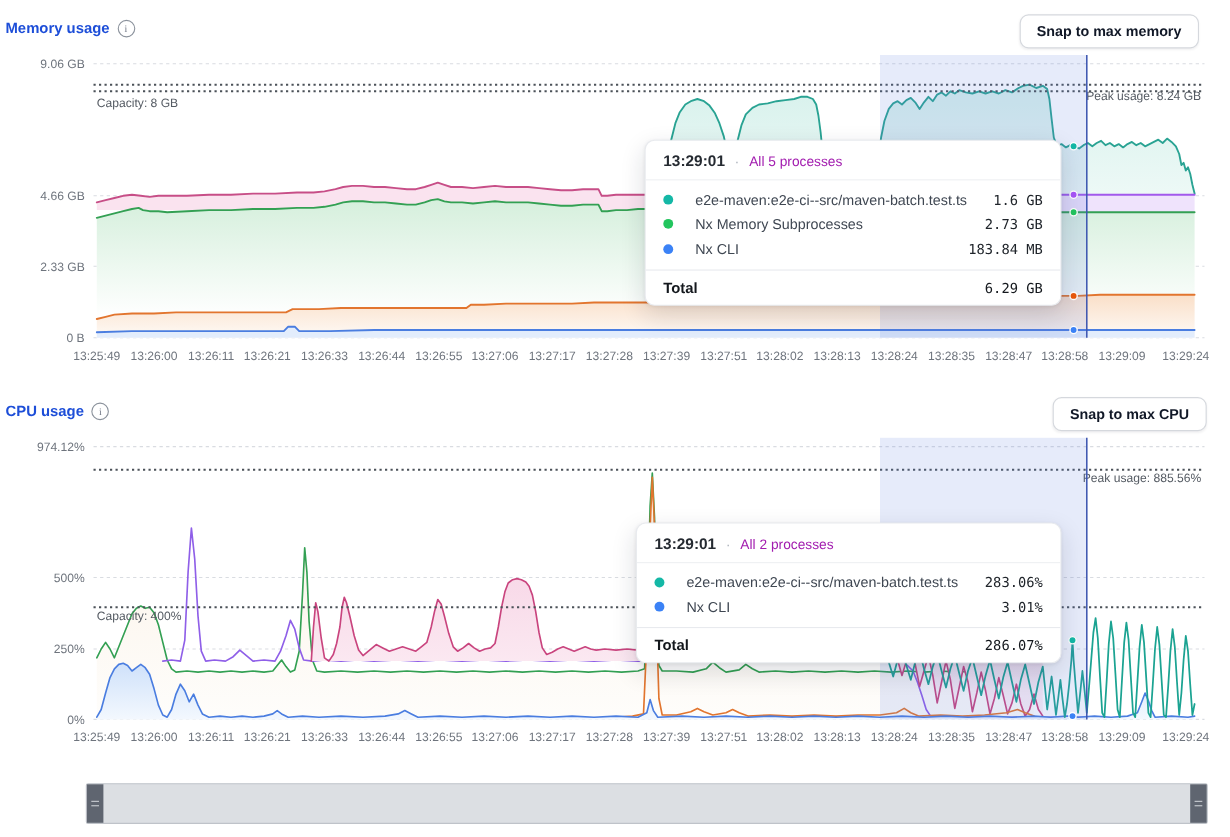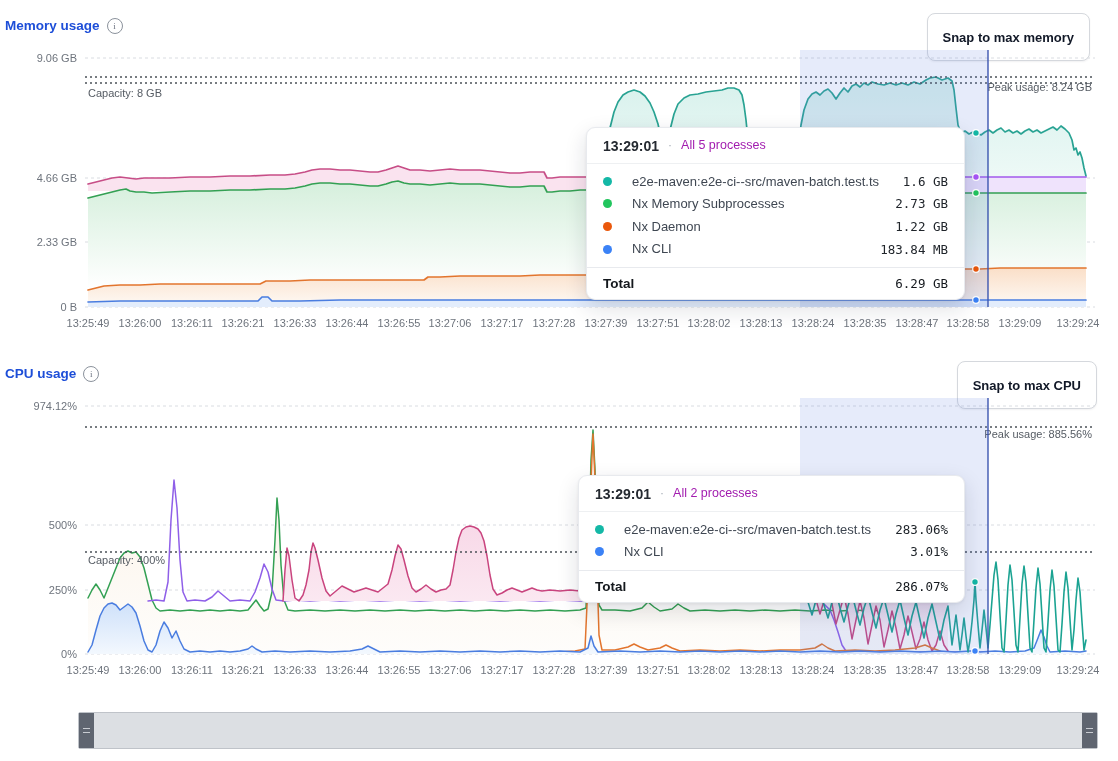"Snap to max memory" .snap-btn { height: 48px -> 31px }
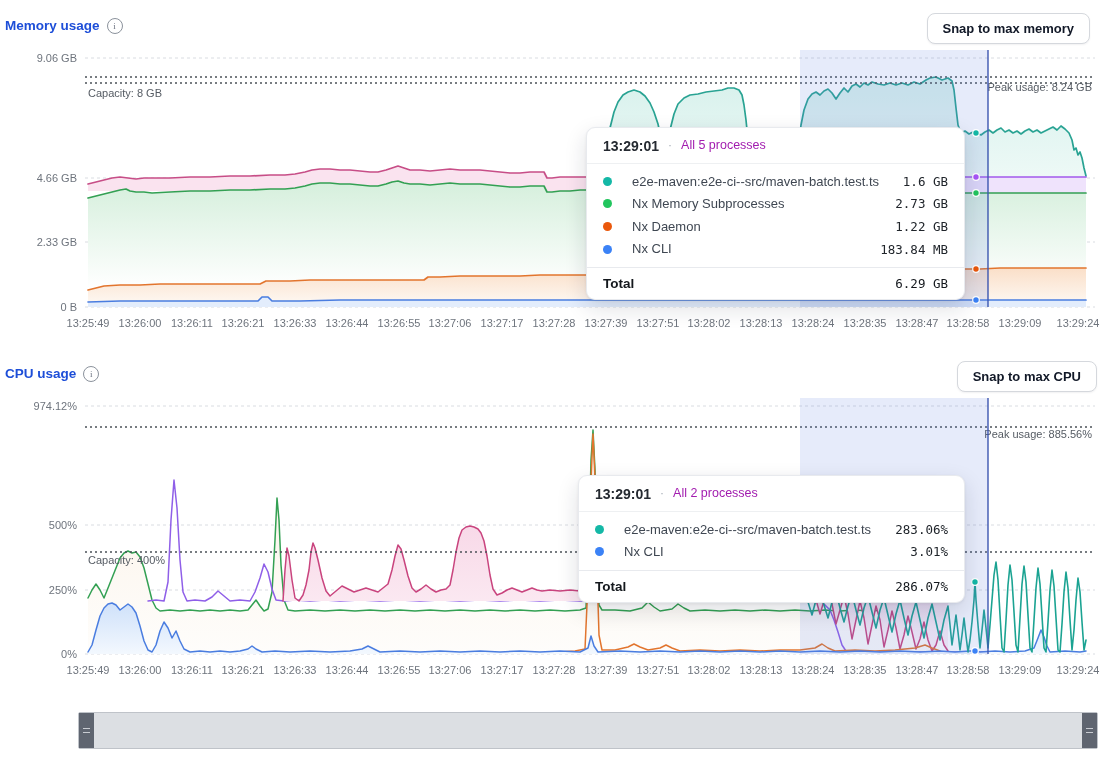"13:29:01" .t-head { align-items: flex-start -> flex-end }
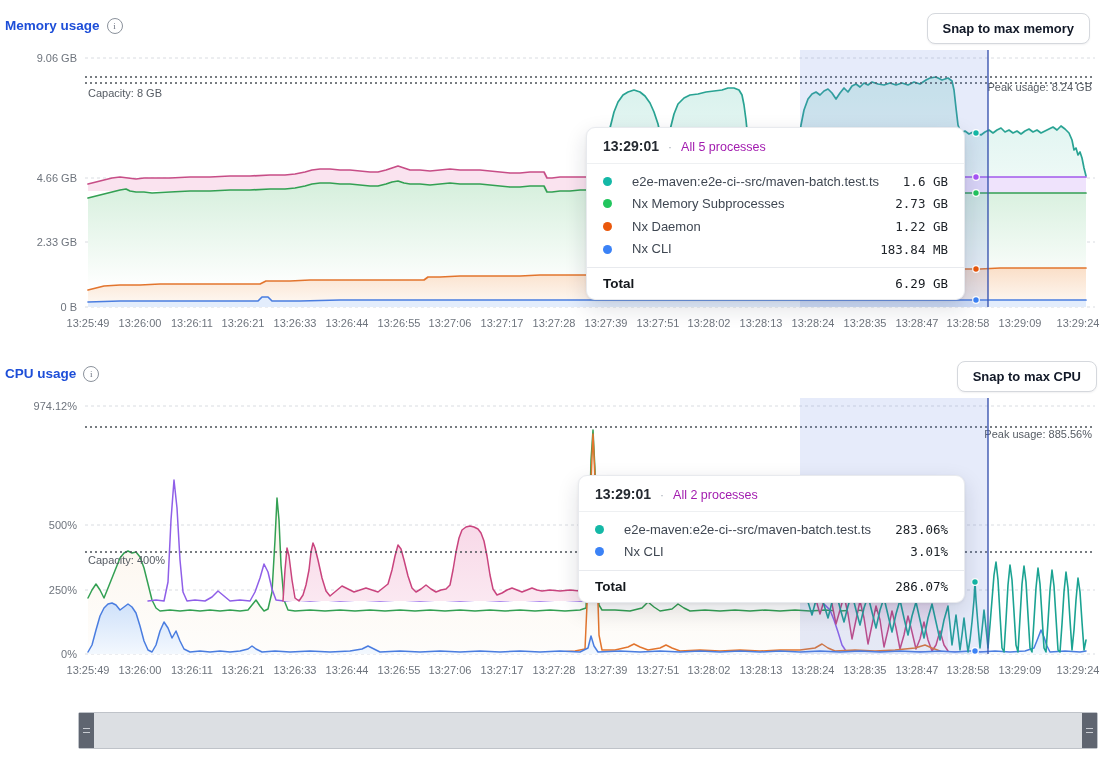"Nx Daemon" div.trow { html: <div> <span></span> <span>Nx Daemon</span> <span>1.22 GB</span> </div> -> none }
